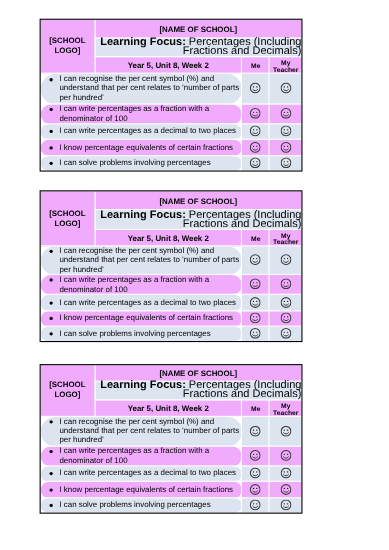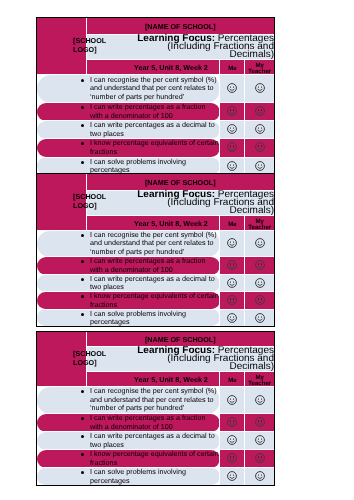"[NAME OF SCHOOL]" .med { background: #be185d -> #f0abfc }
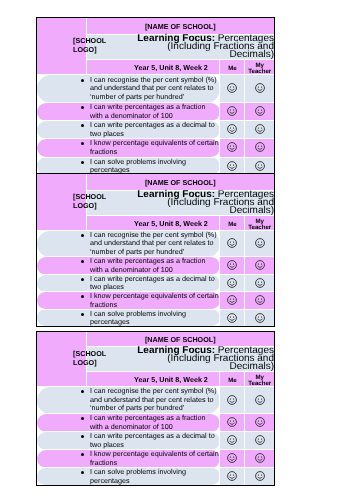"[SCHOOL LOGO]" table.grid td:first-child { padding-left: 36px -> none }
